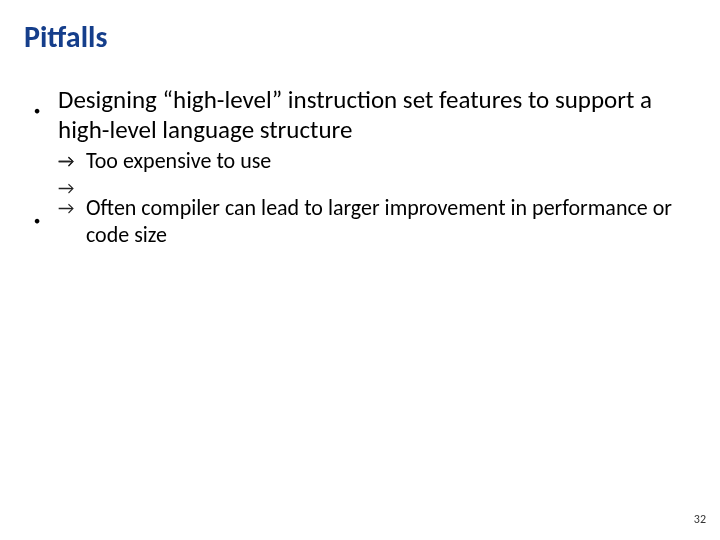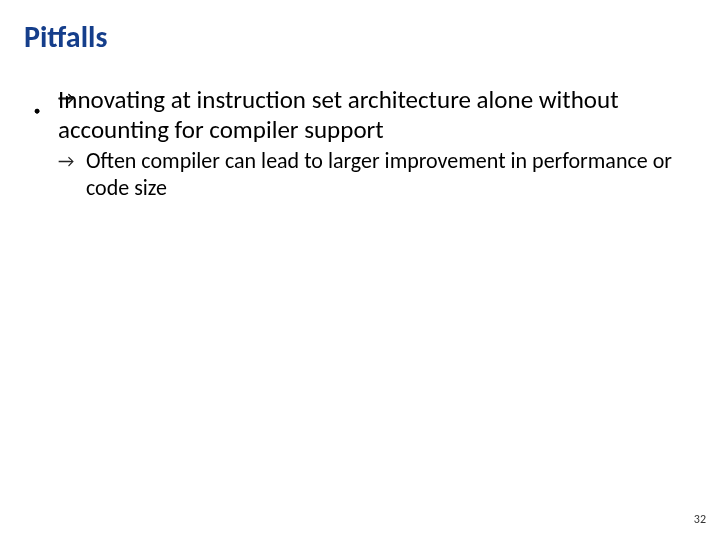"Designing “high-level” instruction set" span { html: none -> <span>Designing “high-level” instruction set features to support a high-level language structure</span> }
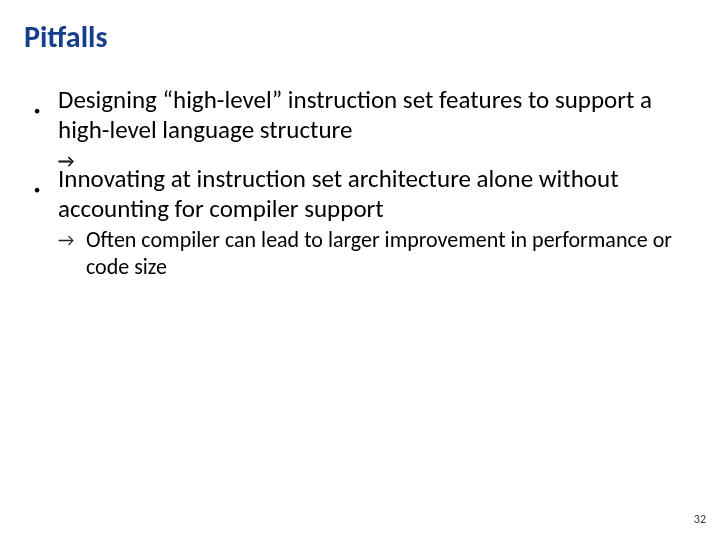"Too expensive to use" span { html: none -> <span>Too expensive to use</span> }
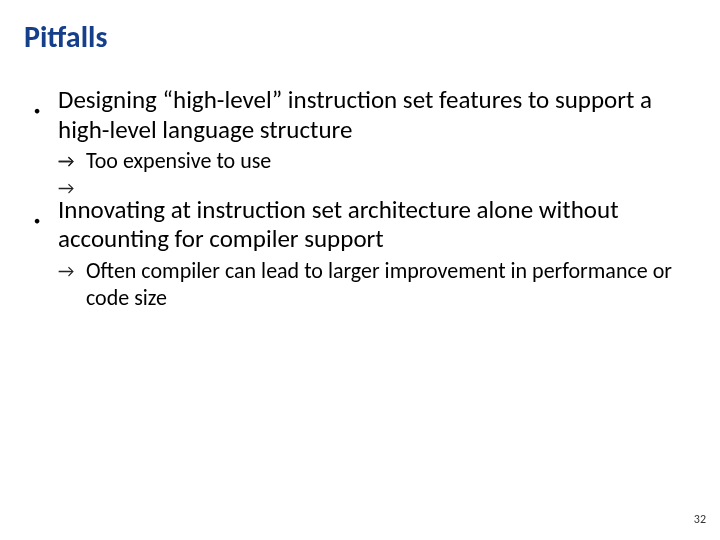"Innovating at instruction set" span { html: <span>Innovating at instruction set architecture alone without accounting for compiler support</span> -> none }
